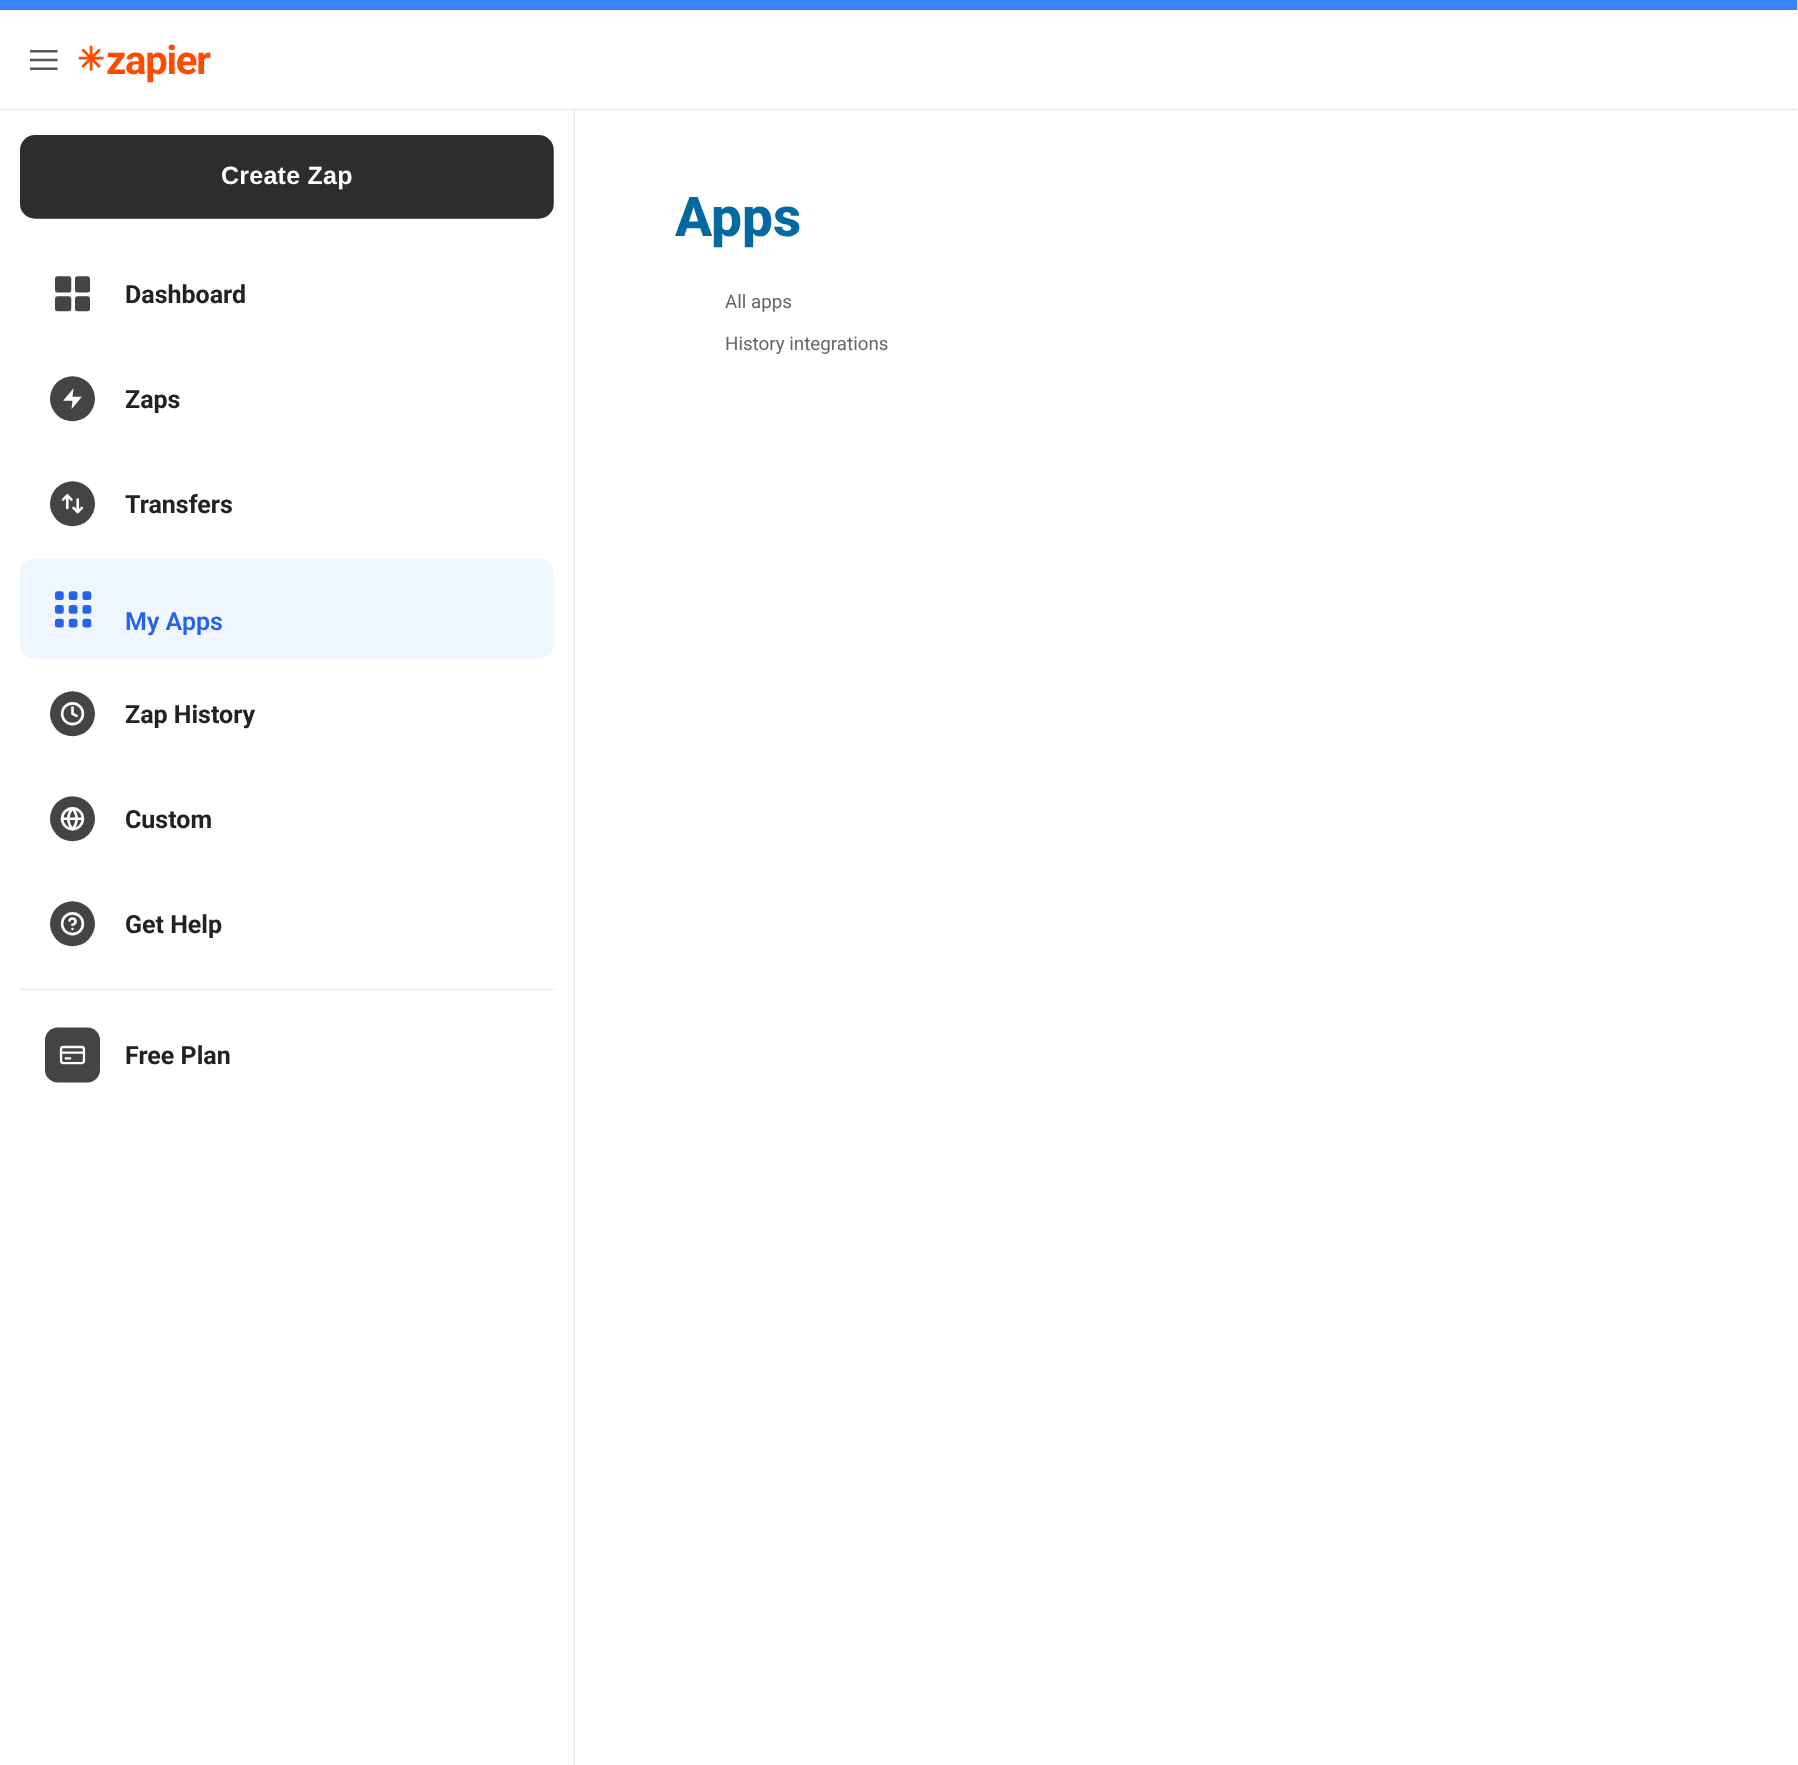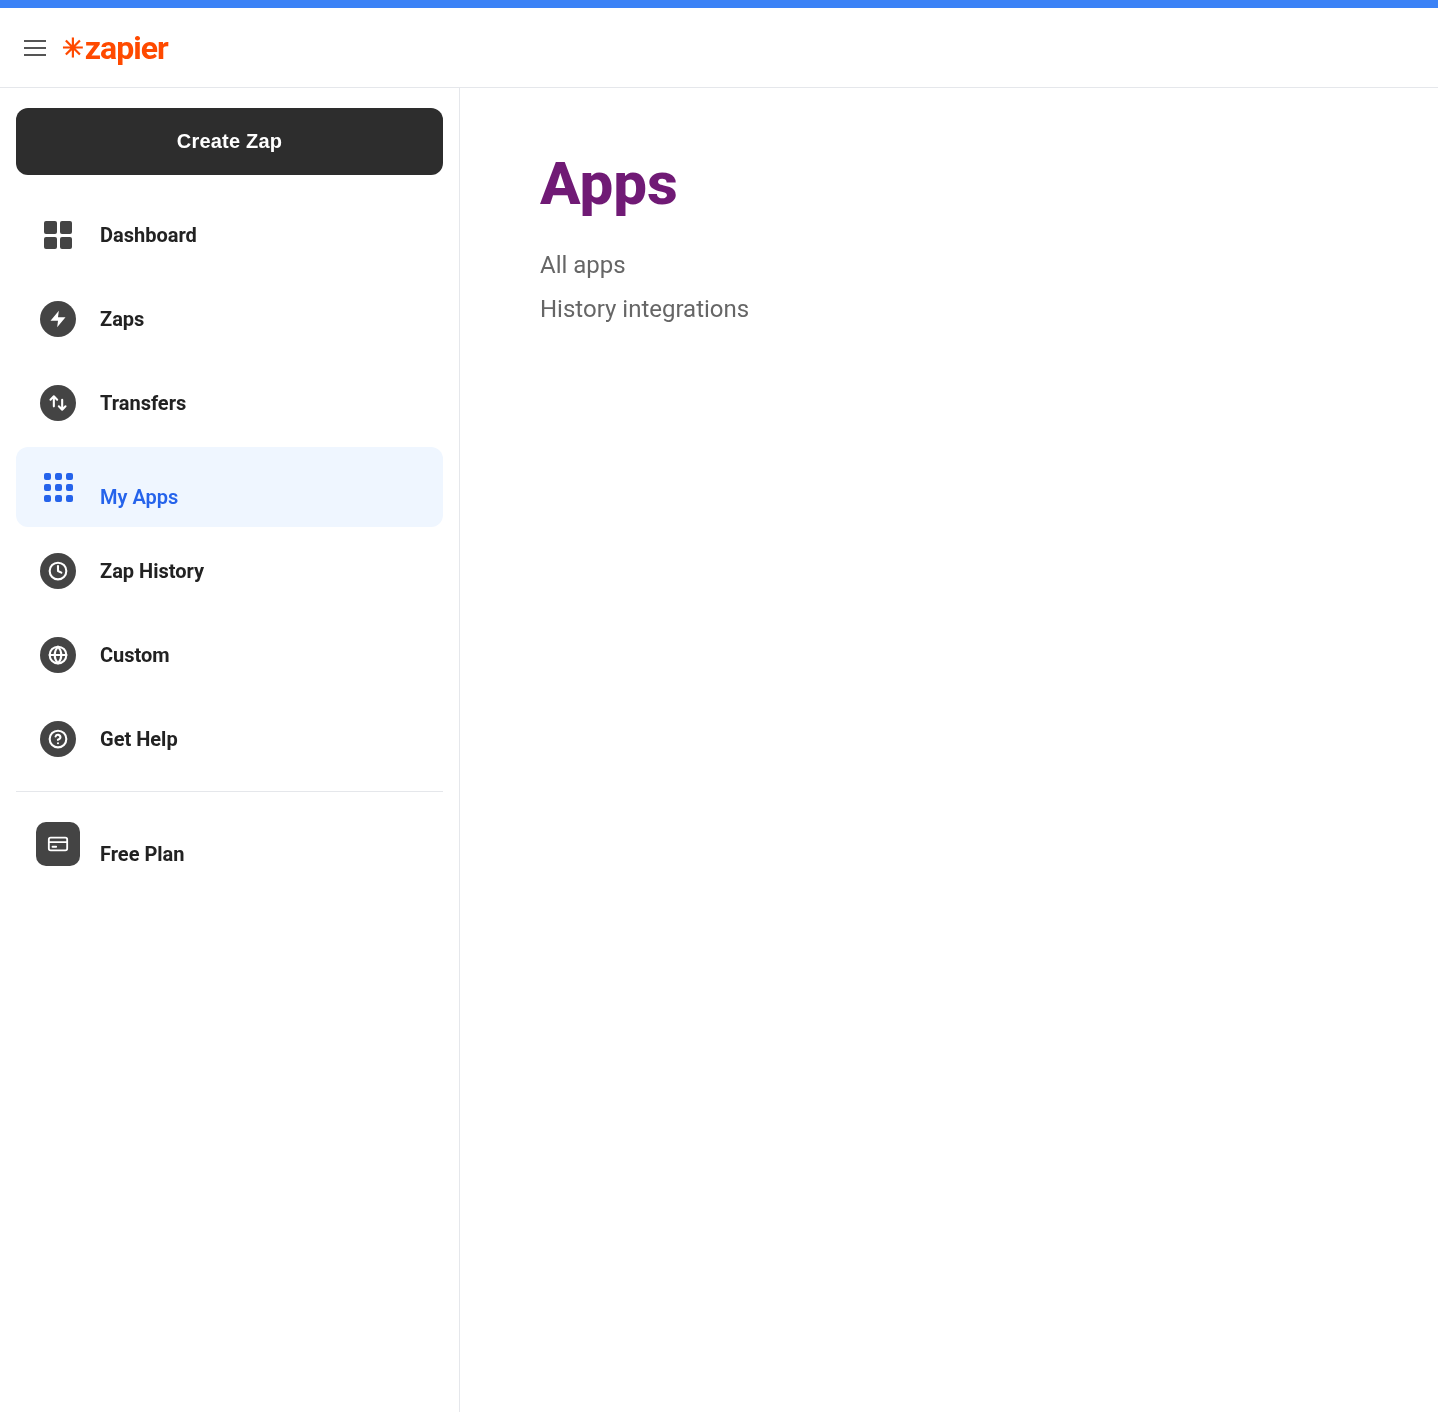"Apps" .content-title { color: #701a75 -> #0369a1; font-size: 60px -> 44px }
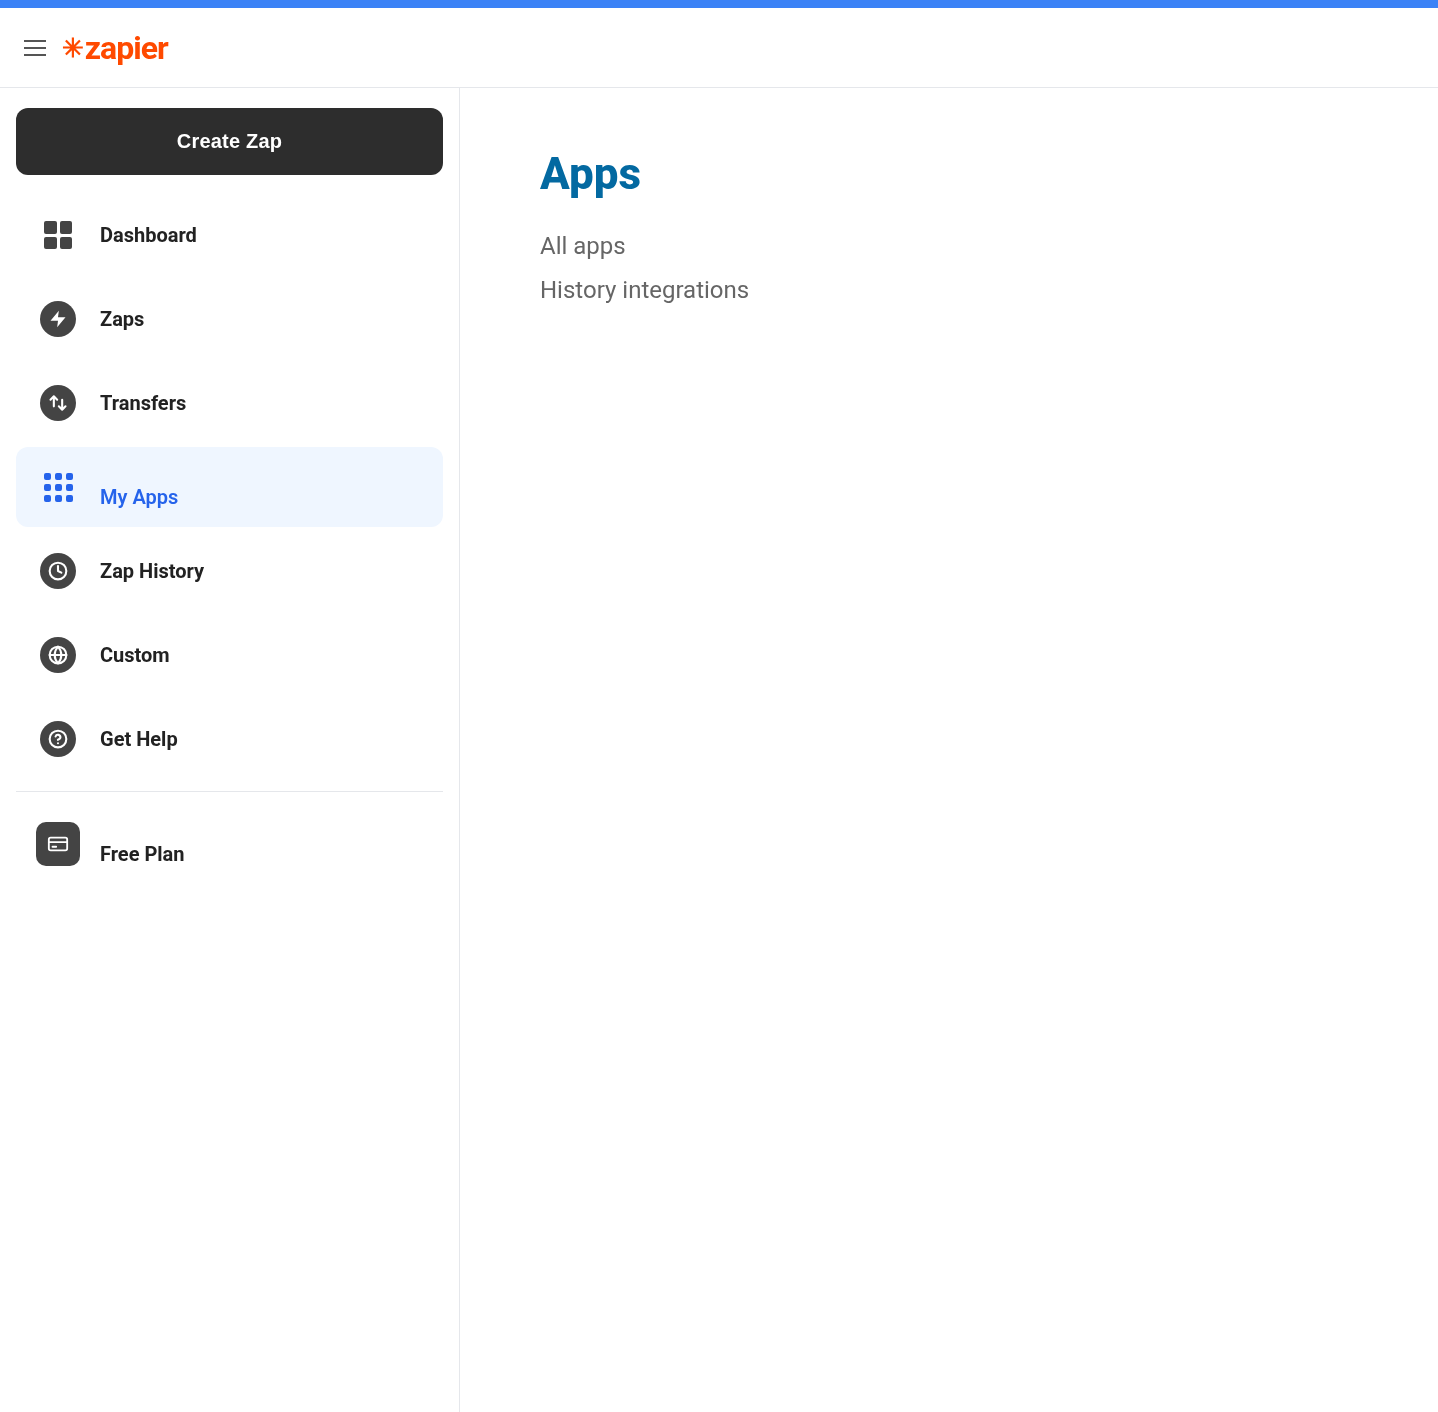"All apps" .content-link { font-size: 24px -> 15px; margin-left: none -> 40px }
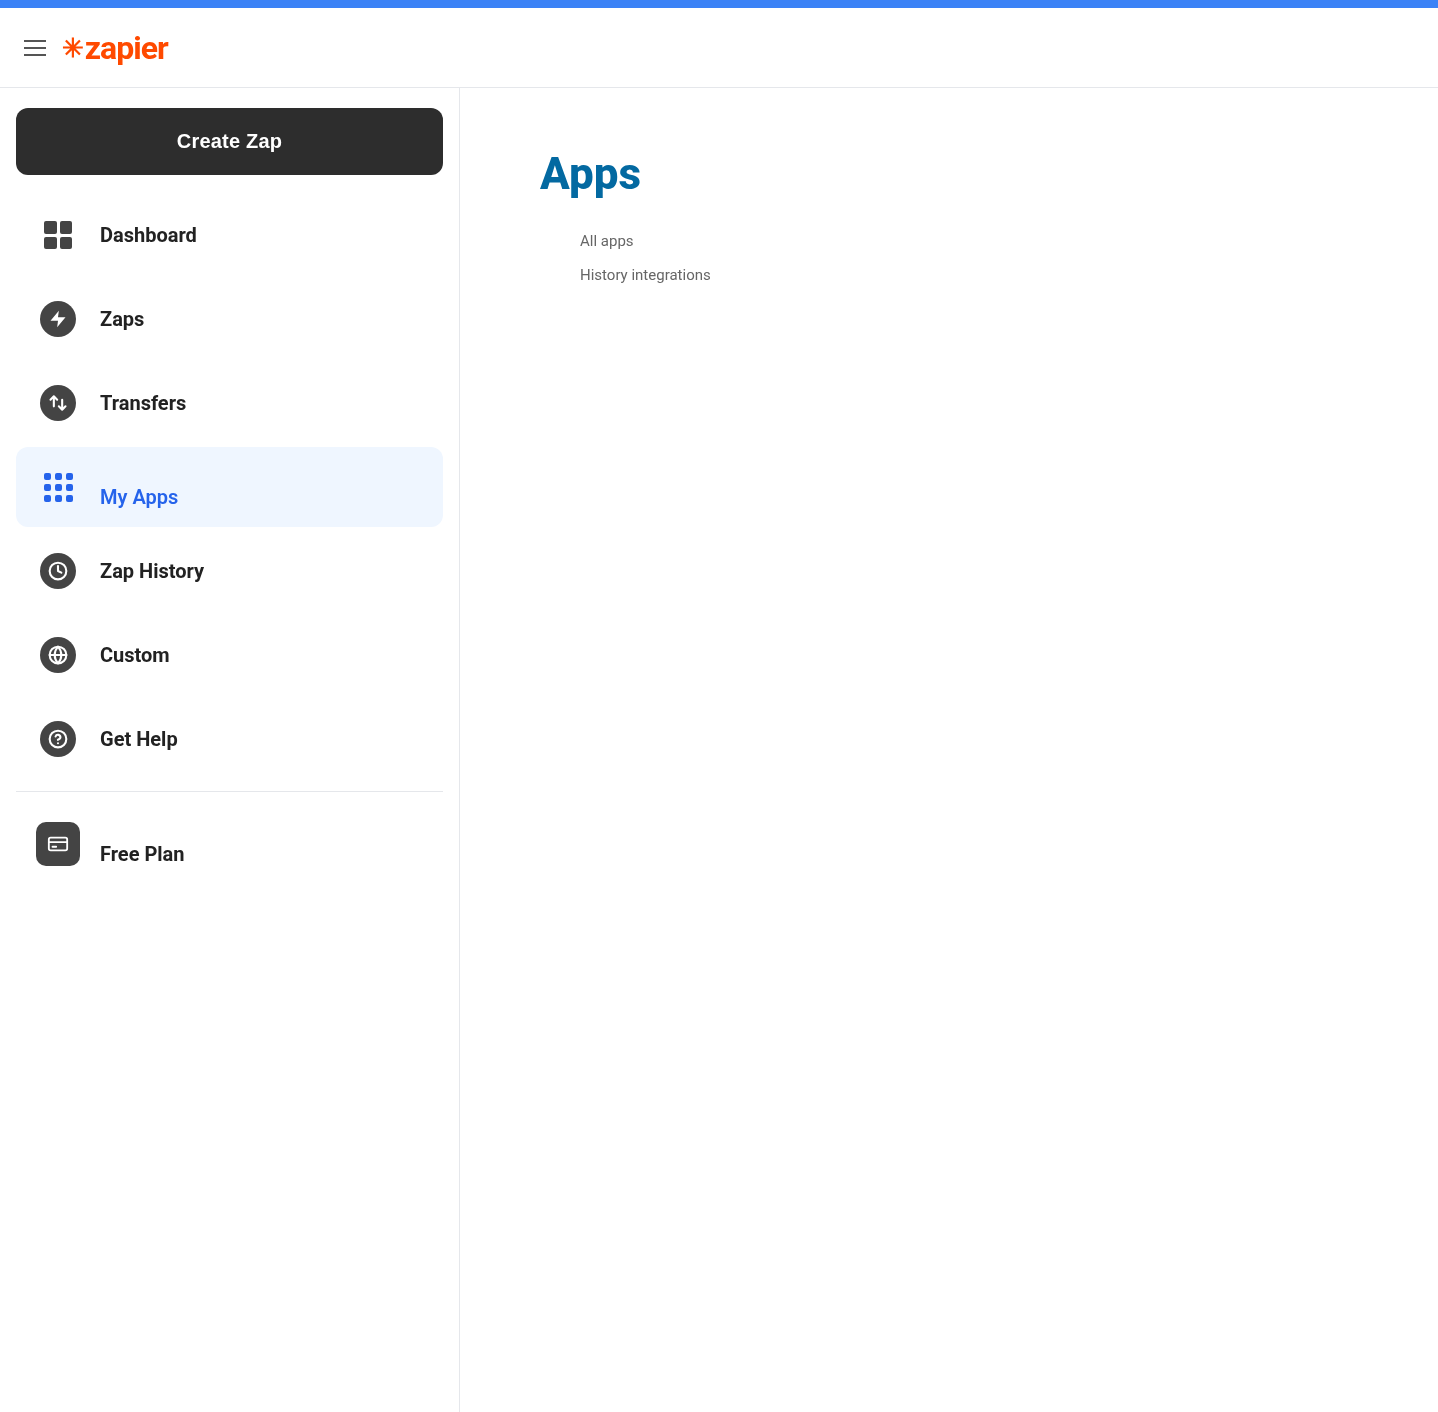"Free Plan" .free-plan-item { align-items: flex-end -> center }
